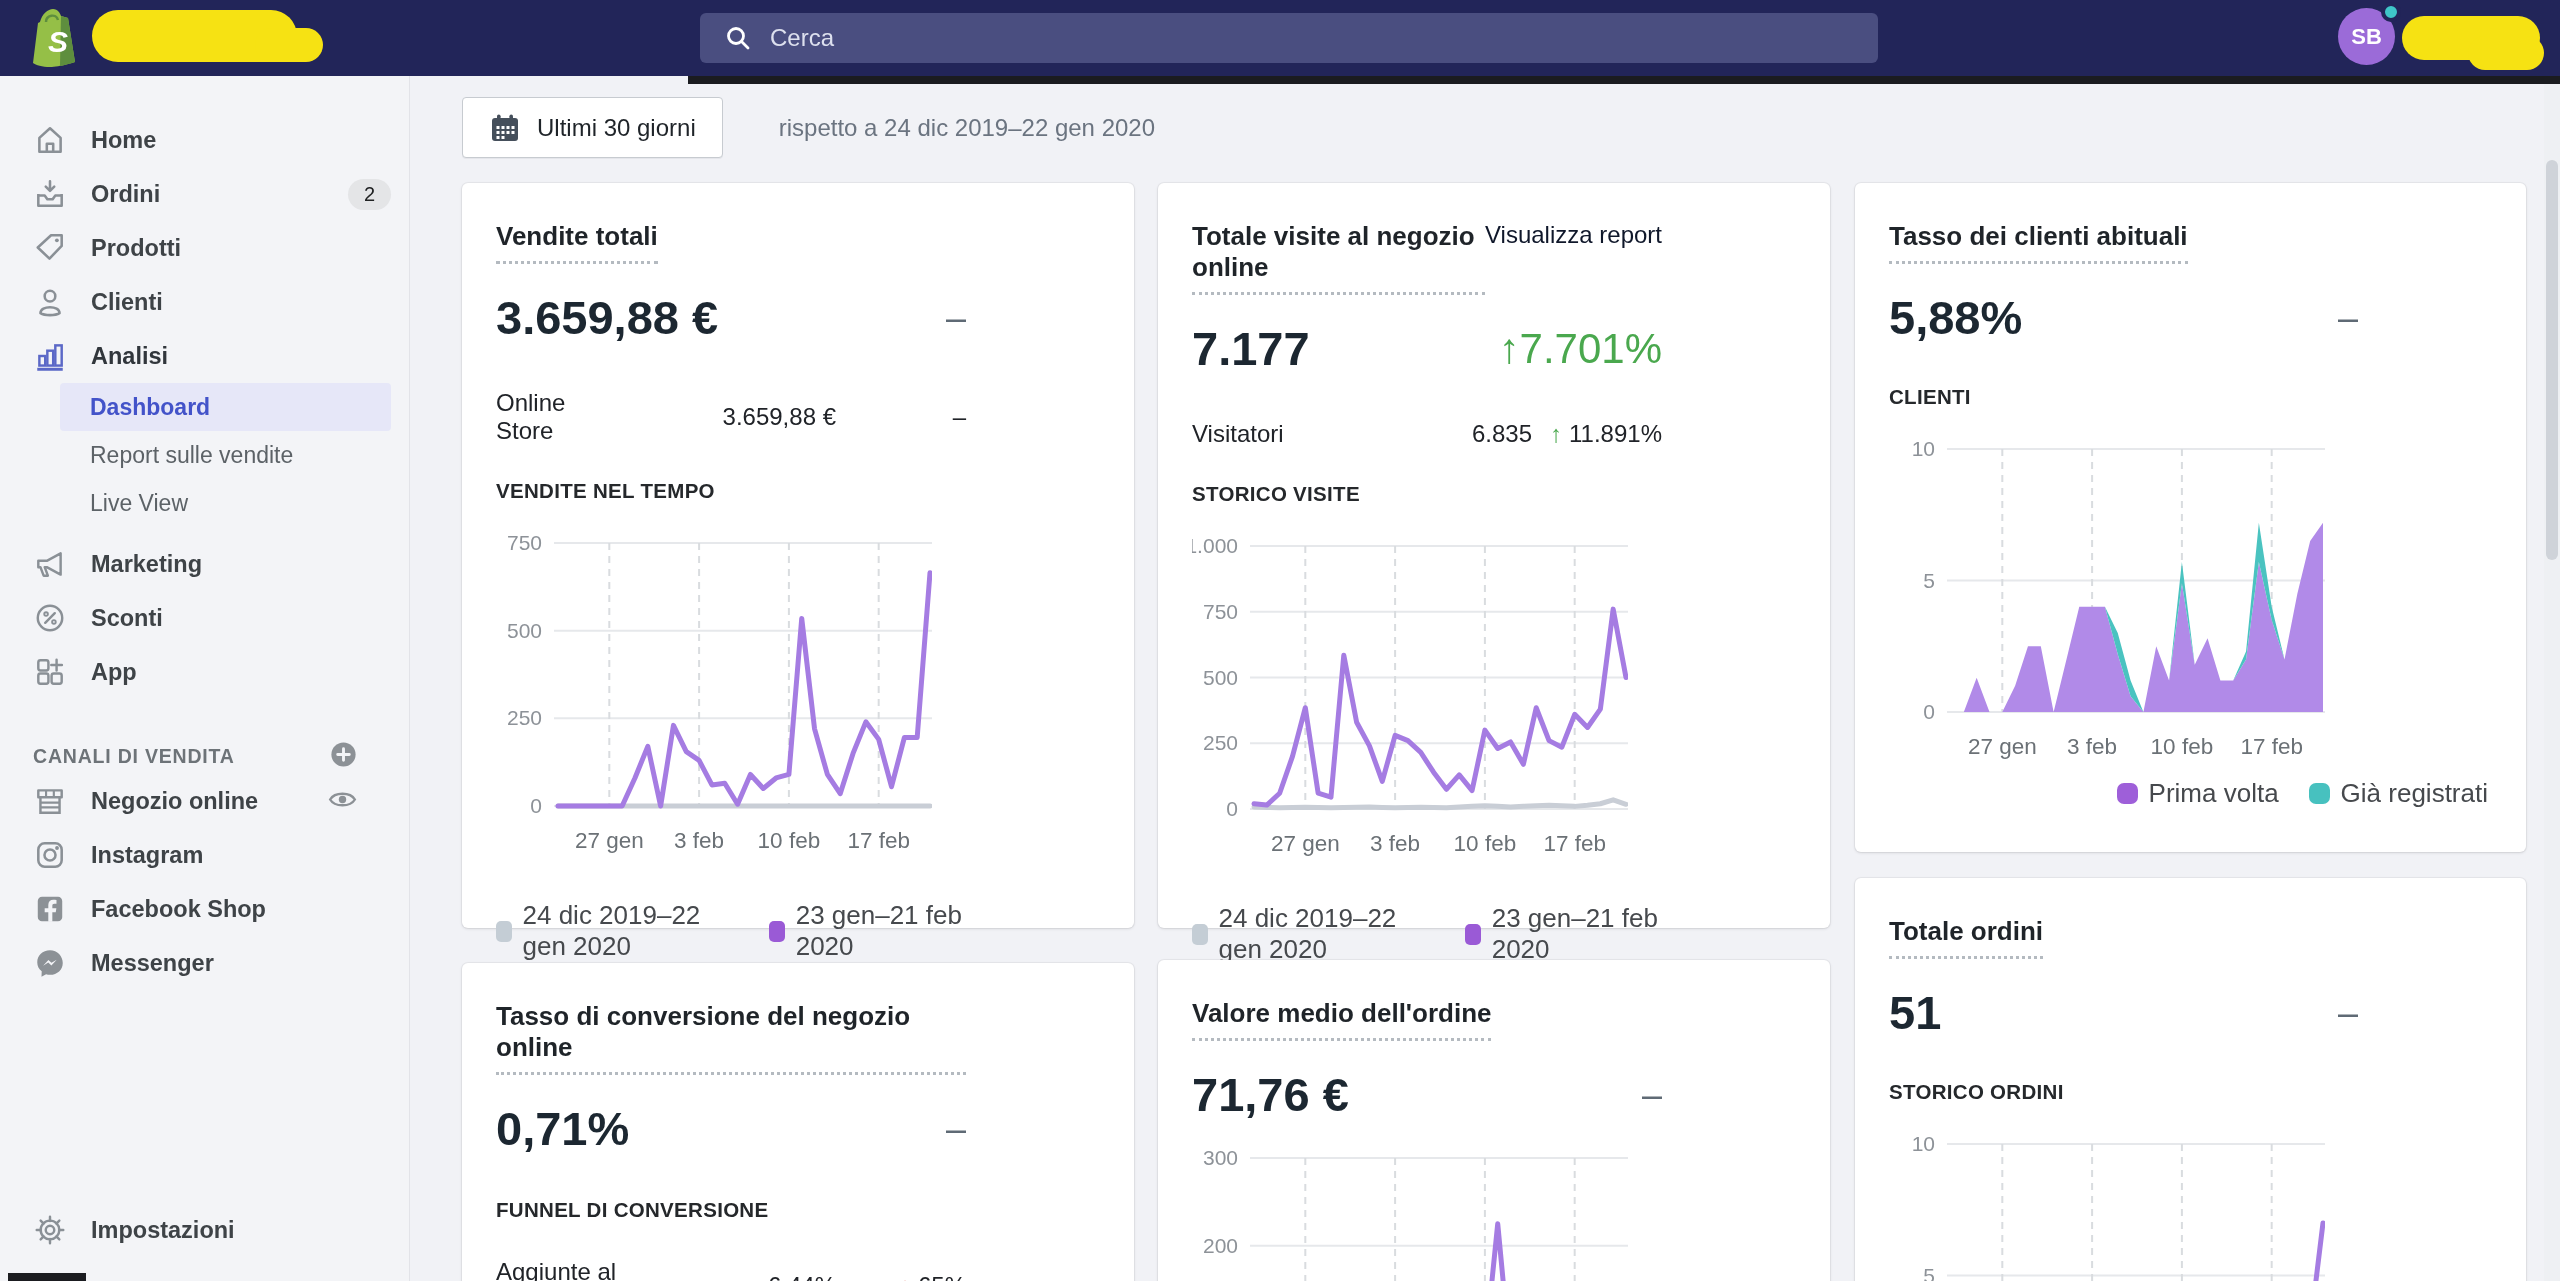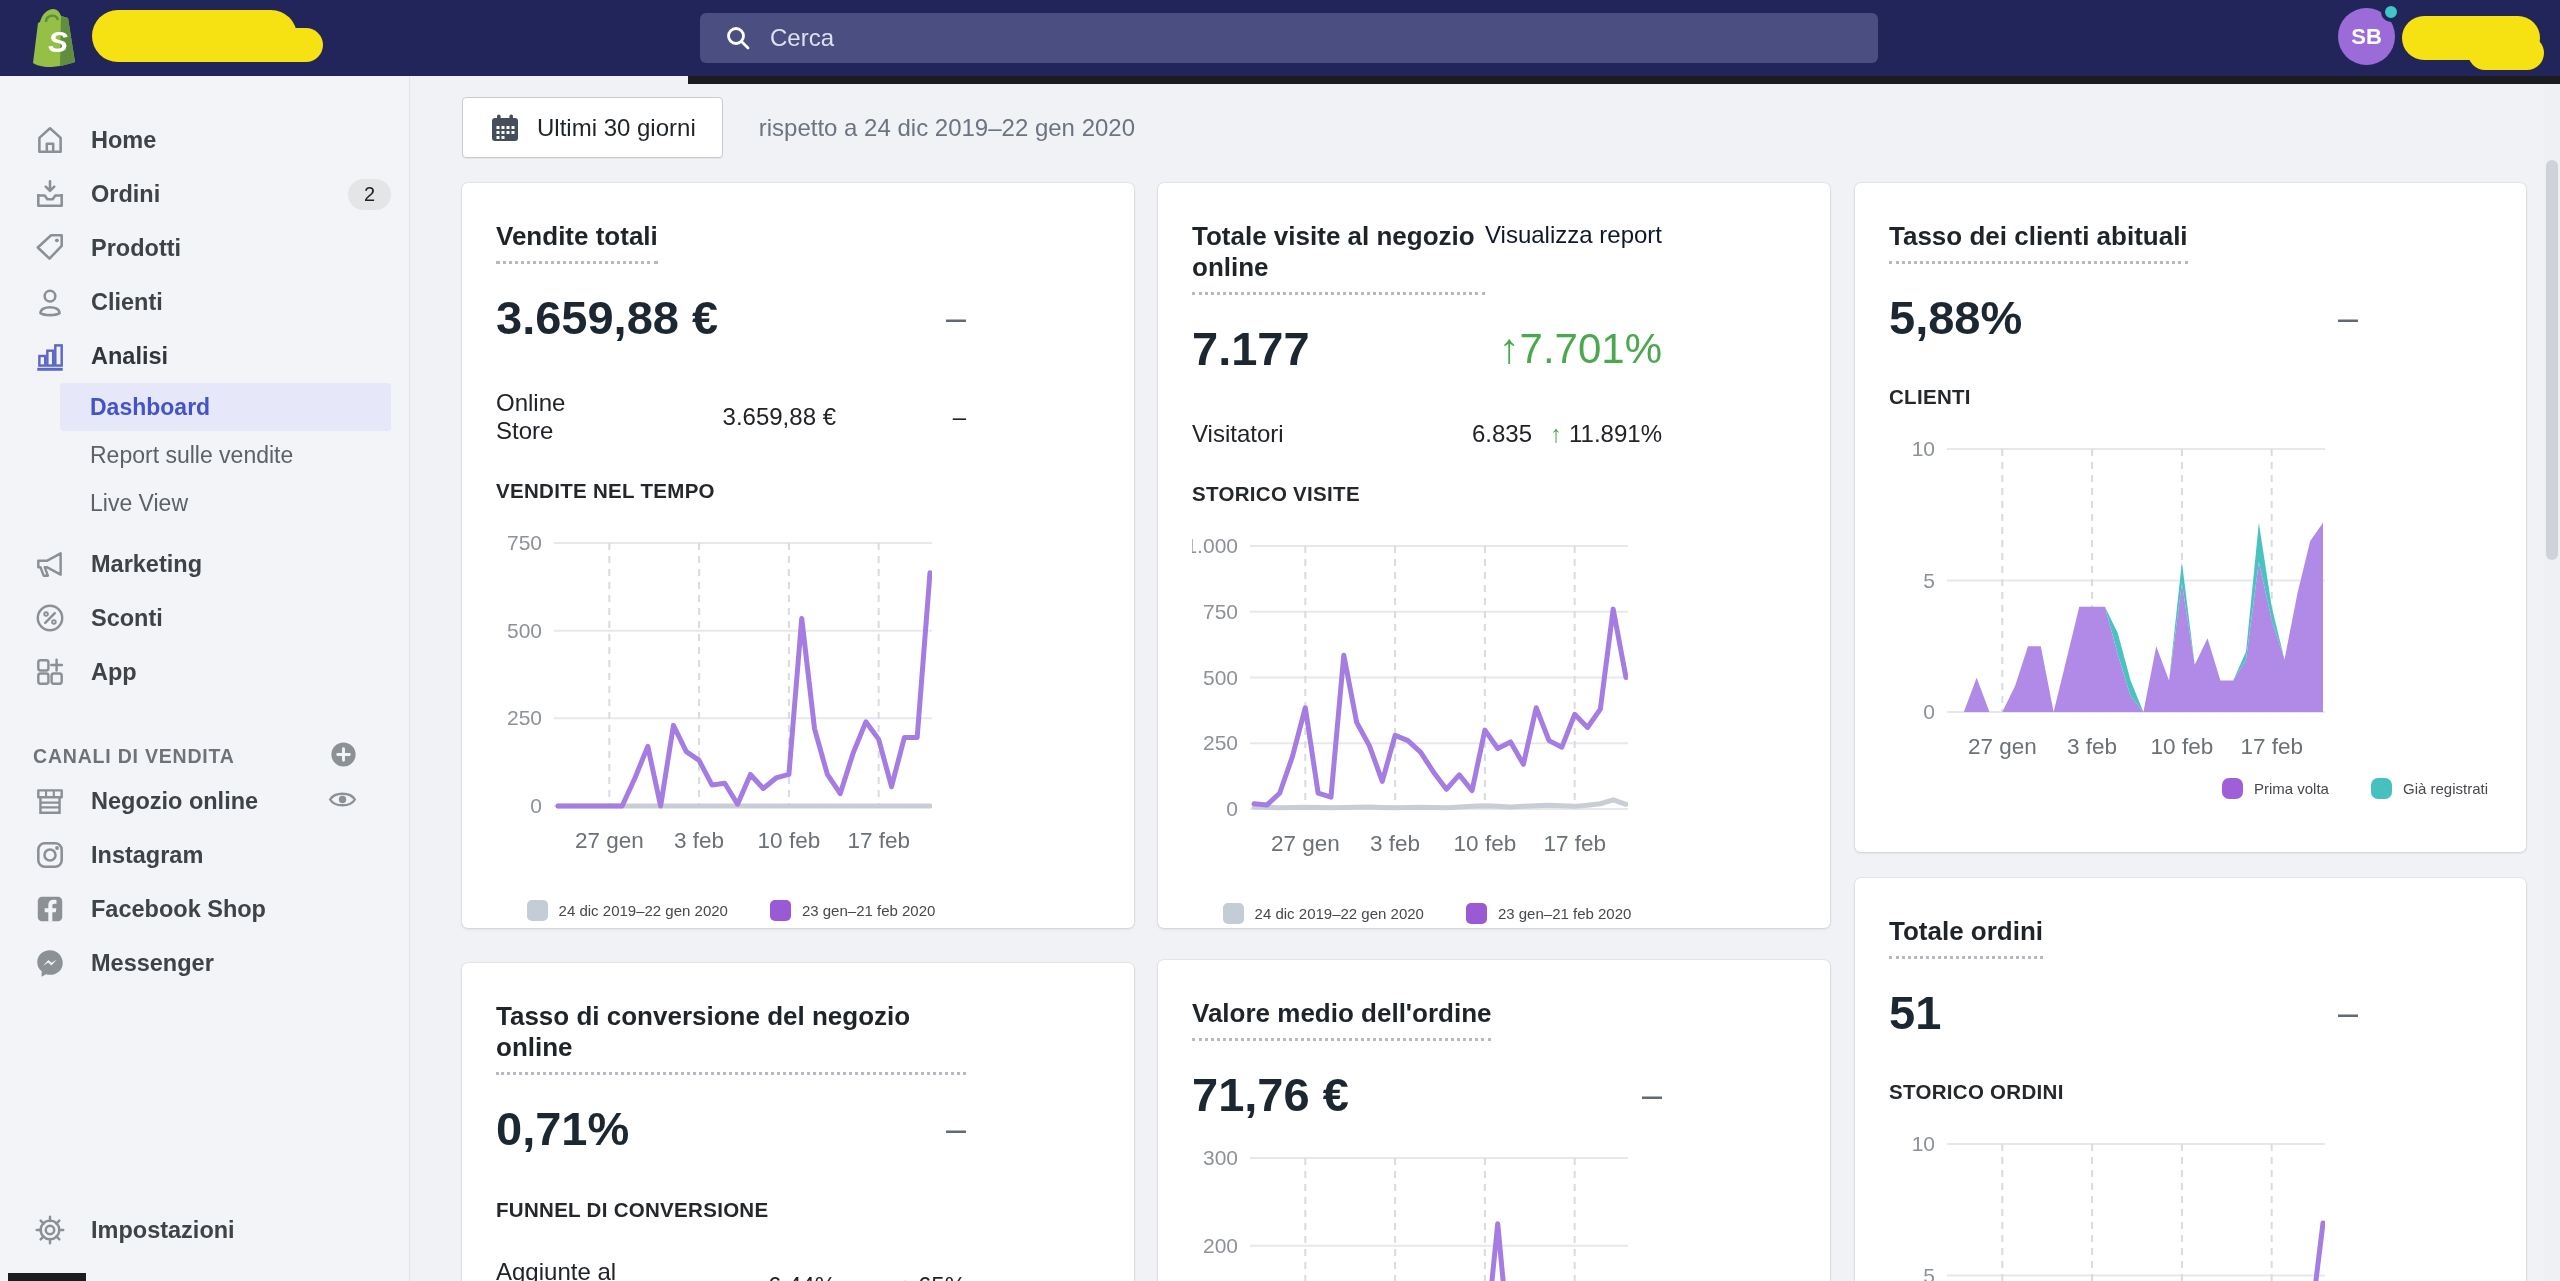"rispetto a 24 dic 2019–22" .compare-lbl { margin-left: 36px -> 56px }
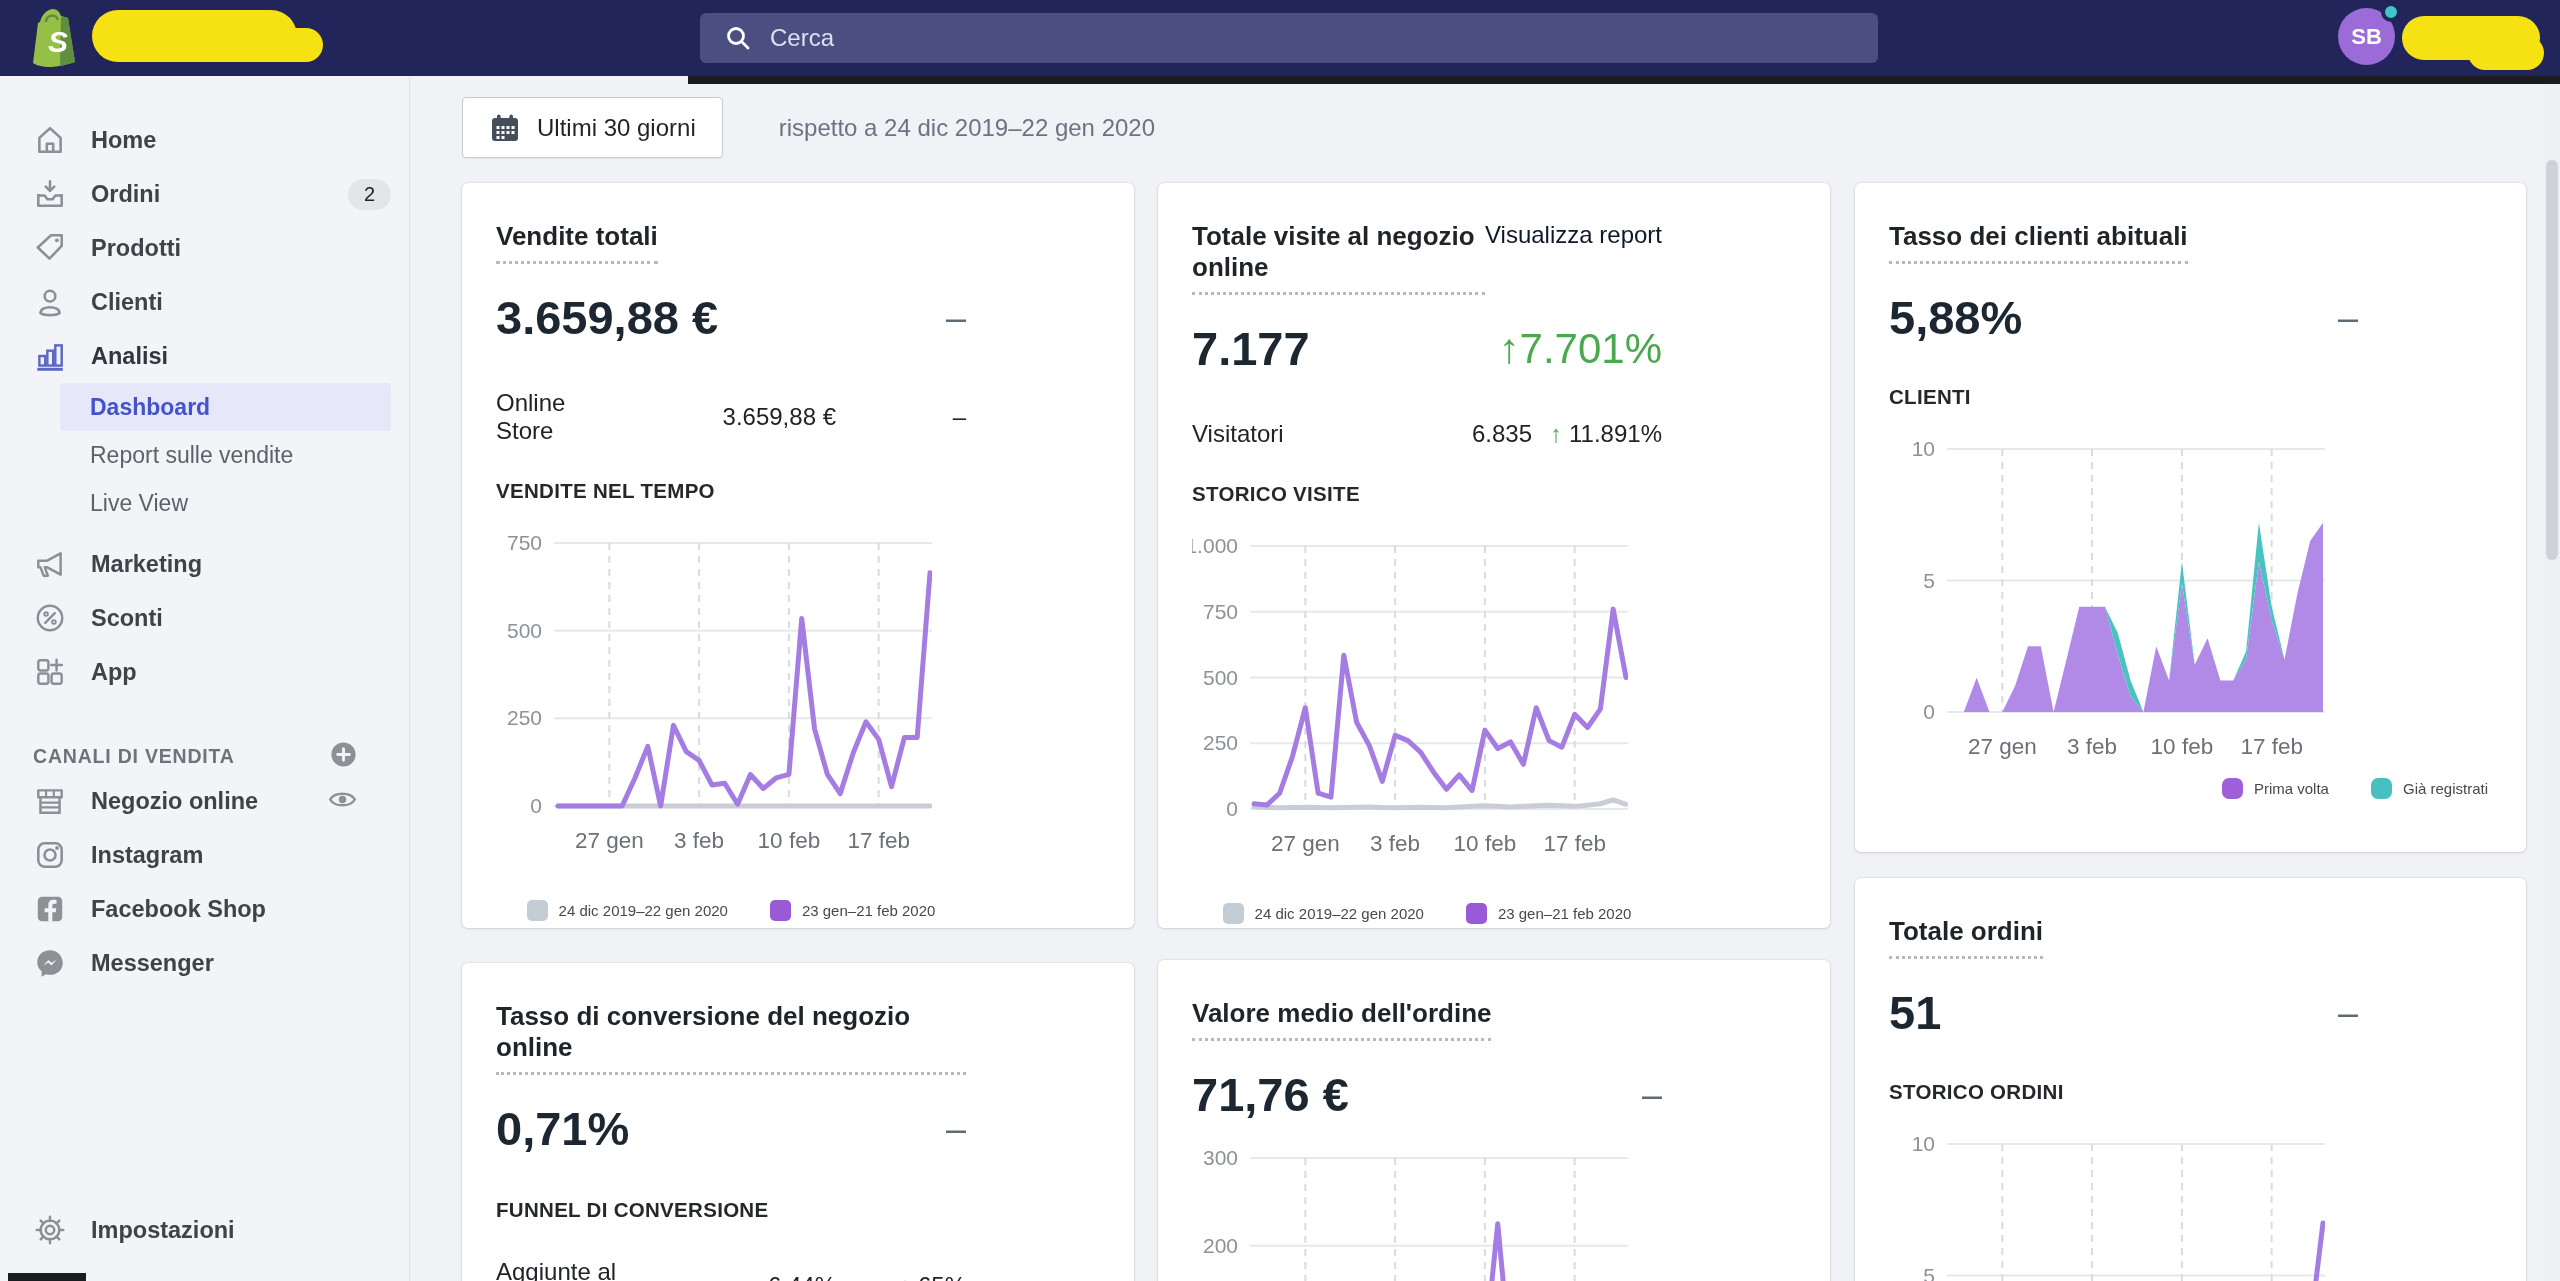"Prima volta" .chart-legend { font-size: 15px -> 26px; gap: 42px -> 30px }
